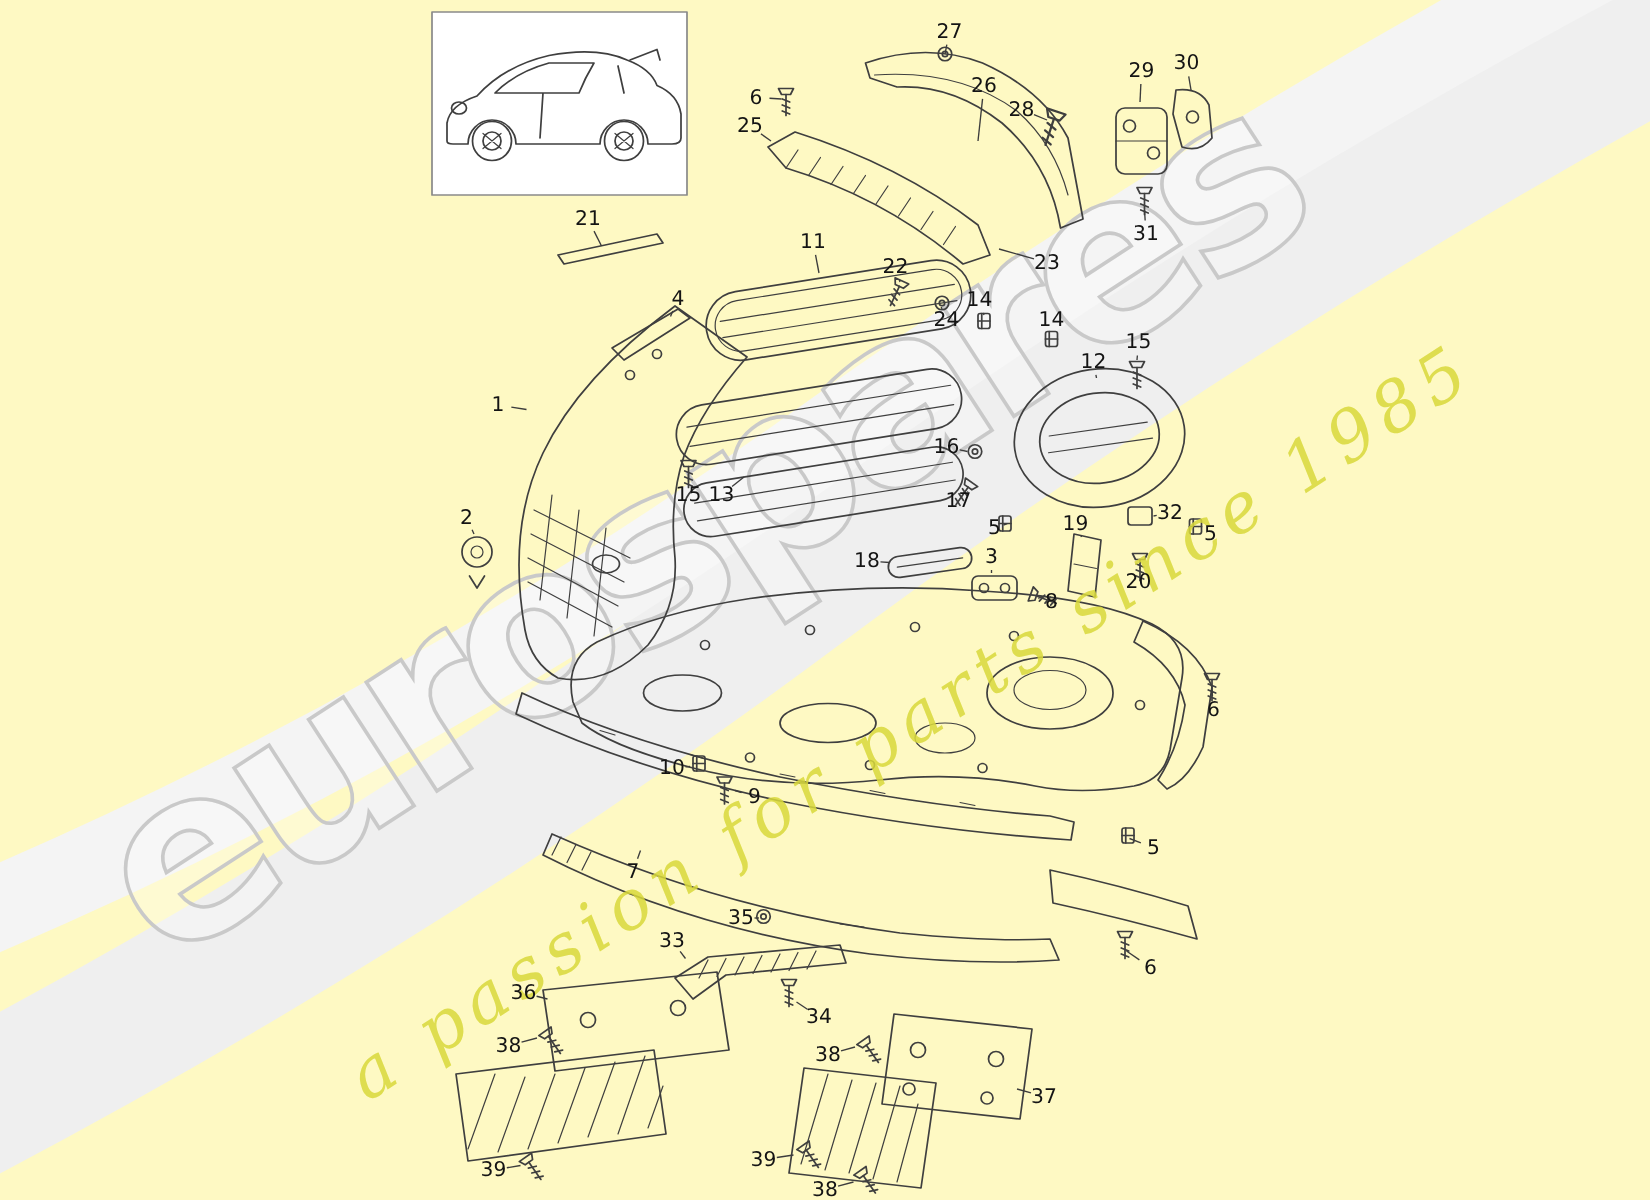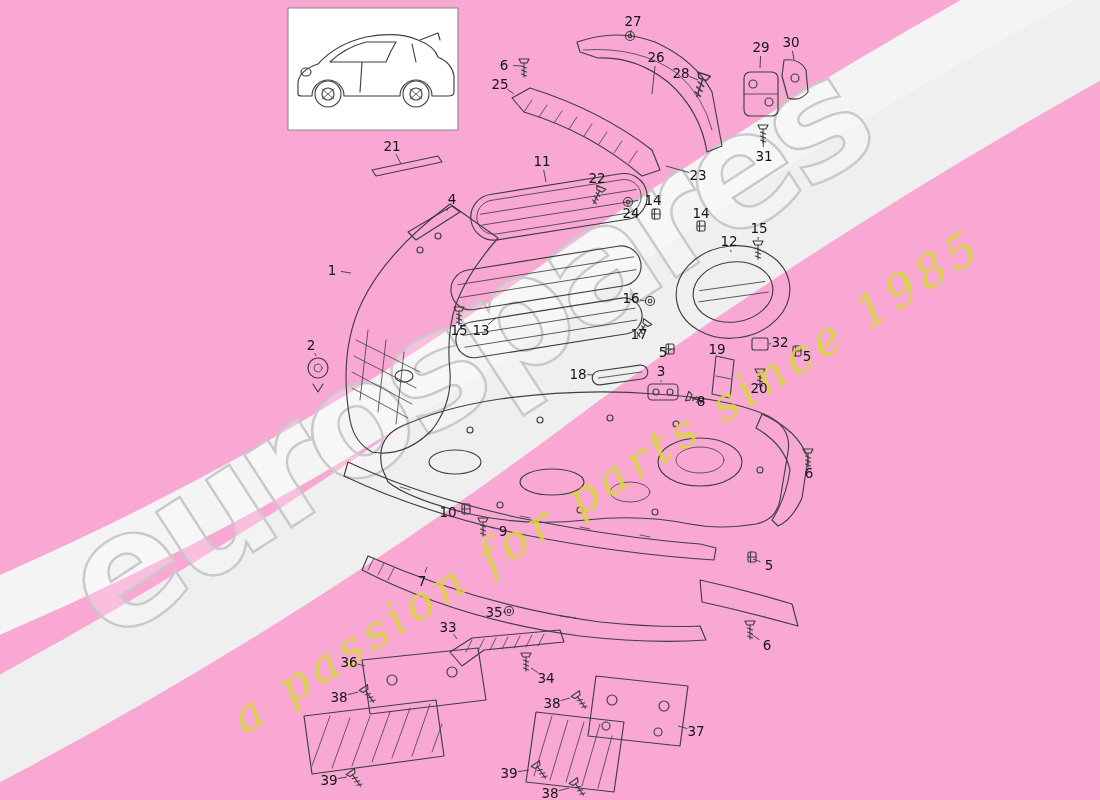"27" .canvas { background: #f9a8d4 -> #fef9c3 }
